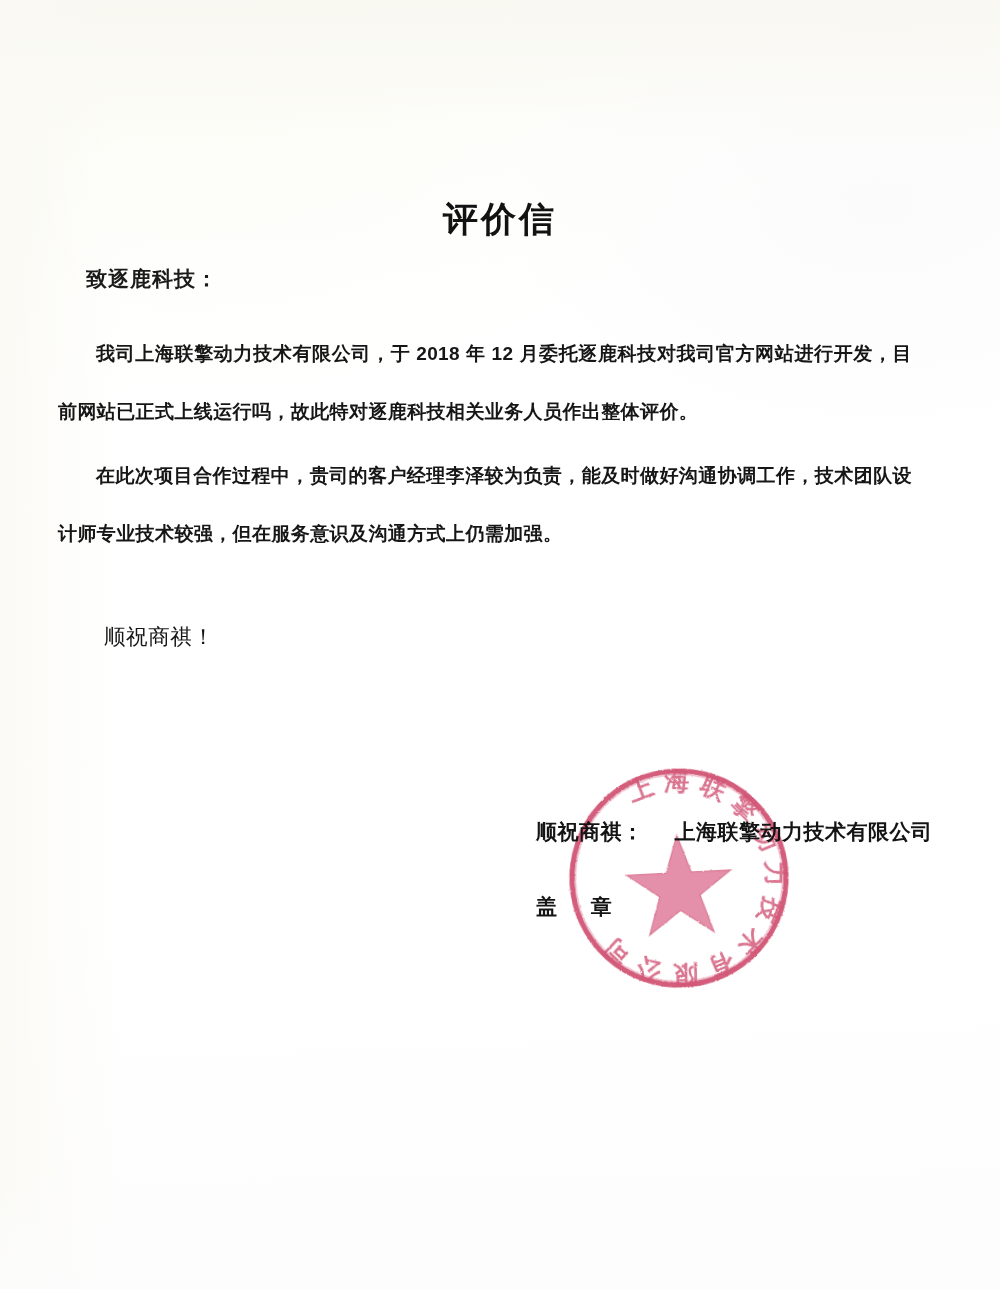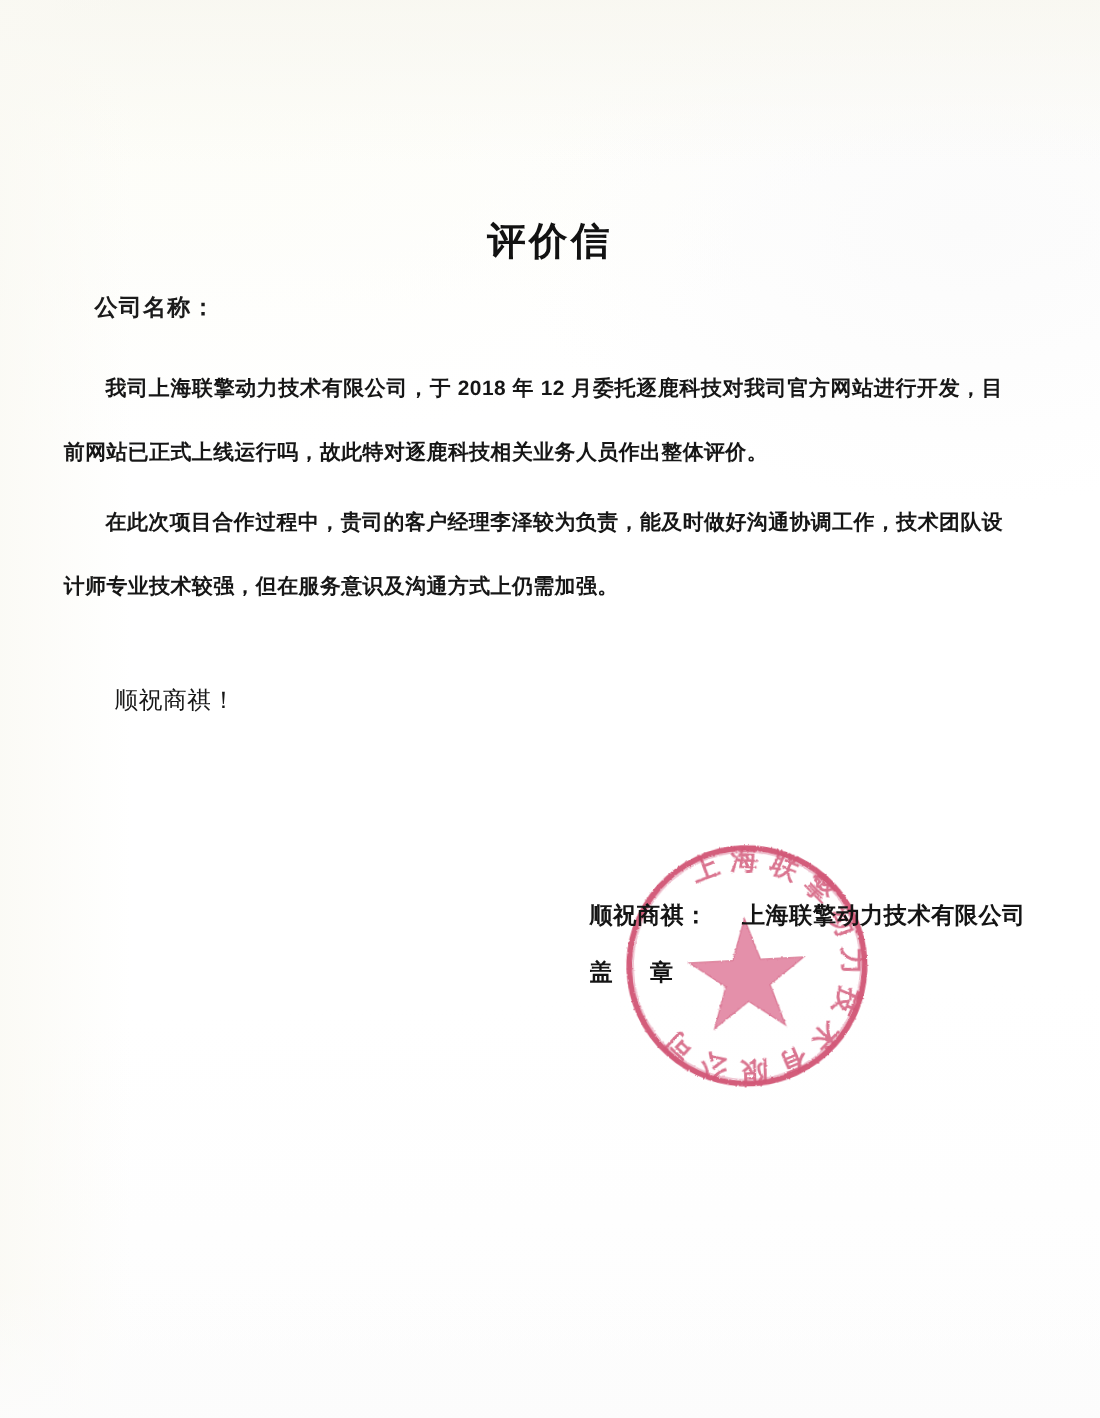"公司名称：" div.salutation { text: 公司名称 -> 致逐鹿科技 }
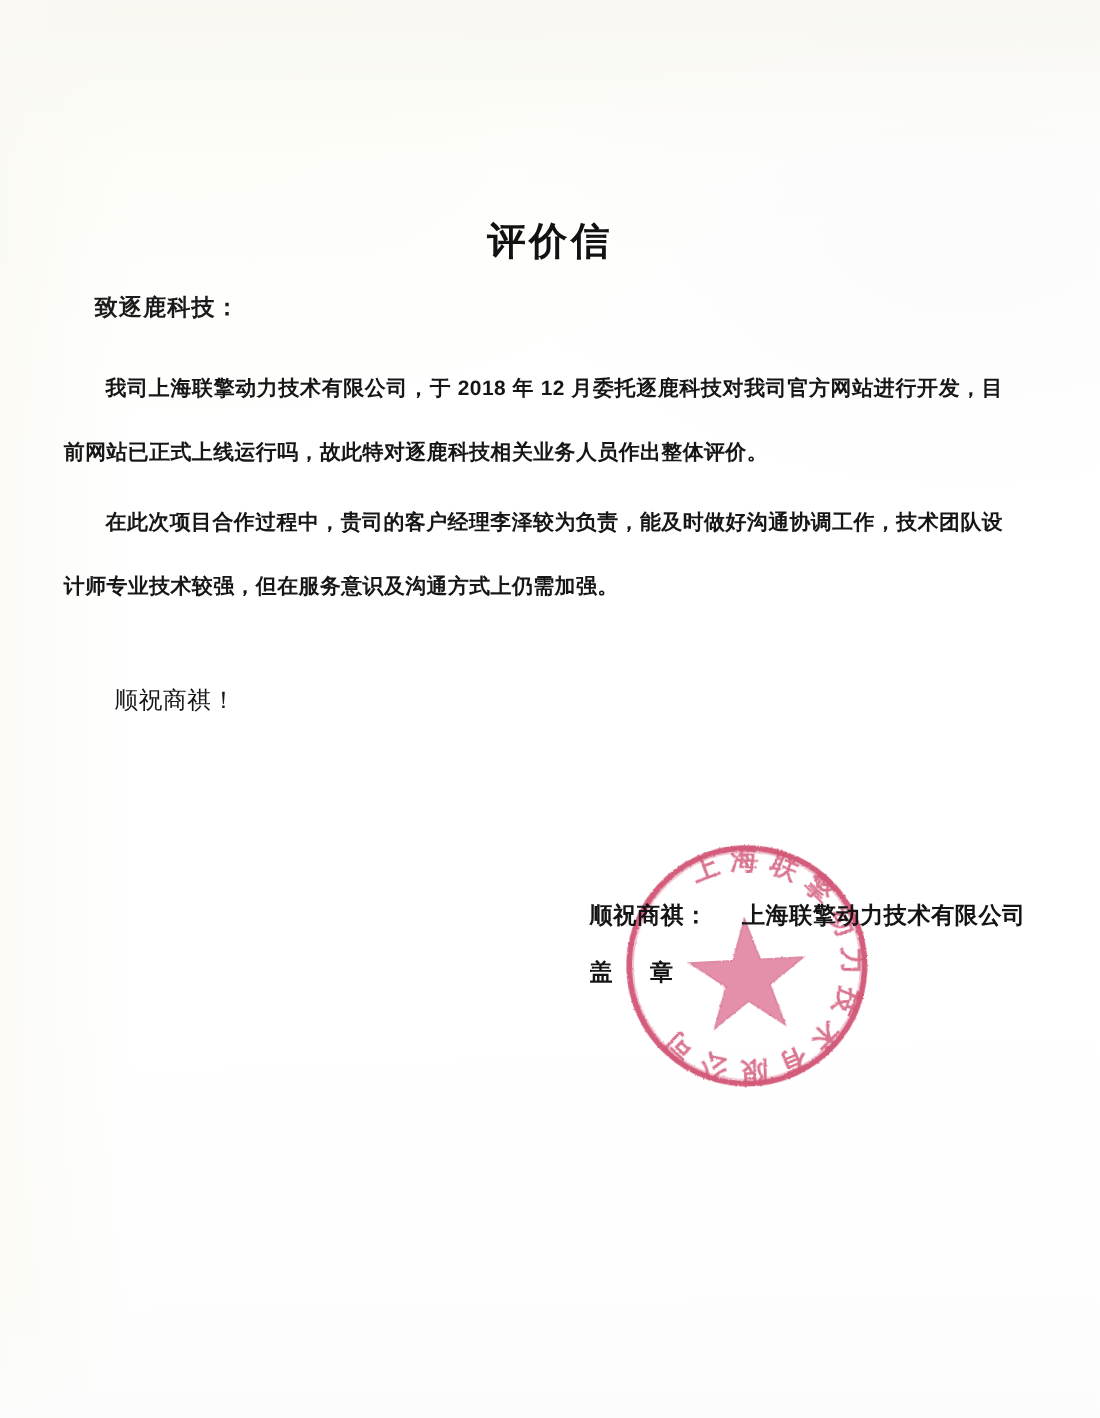"盖 章" .sig-line-2 { margin-top: 24px -> 47px }
